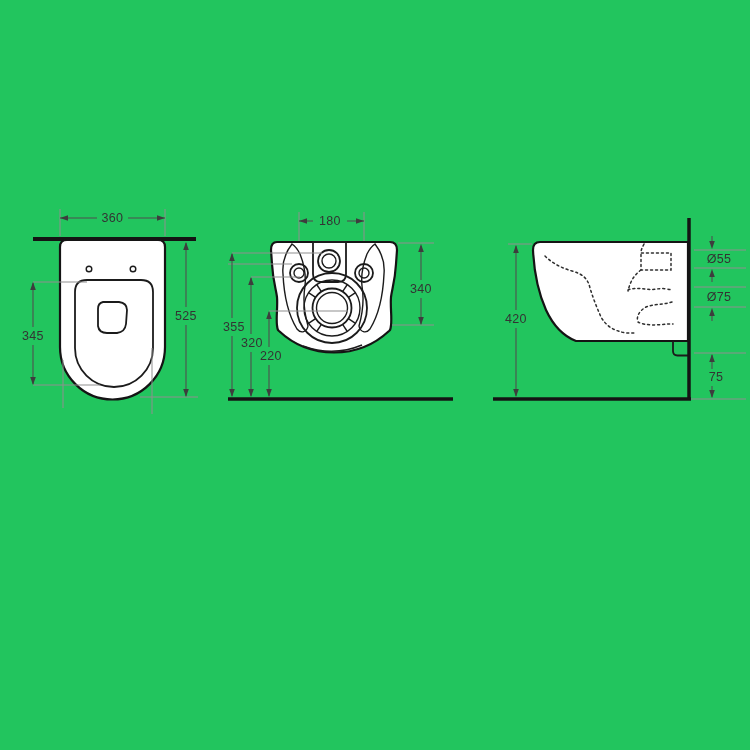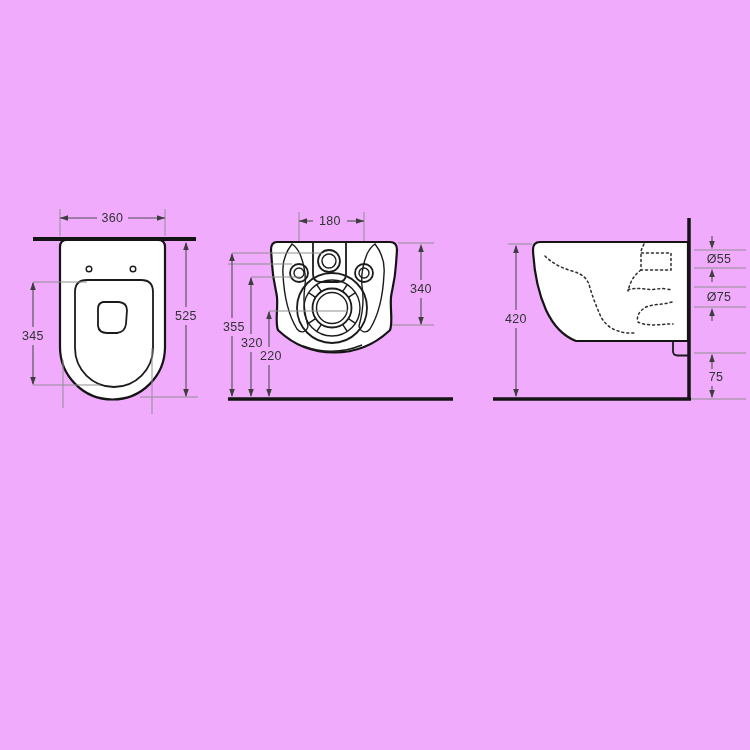"360" #stage { background: #f0abfc -> #22c55e }
